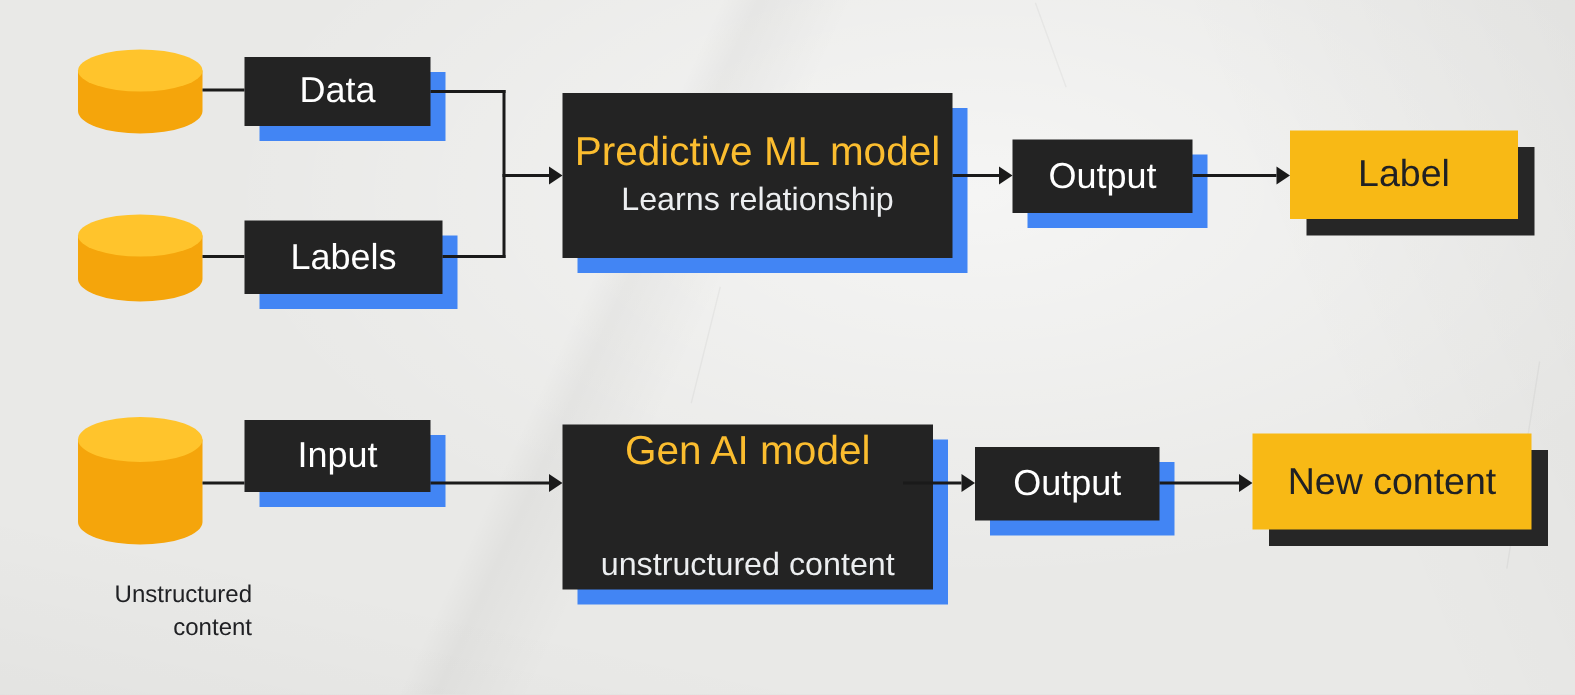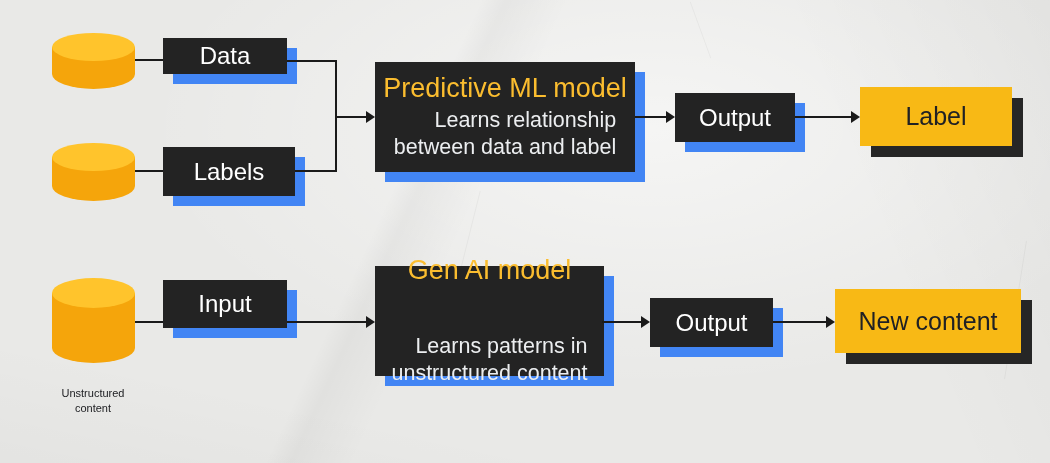"Data" div.node { height: 36px -> 46px }
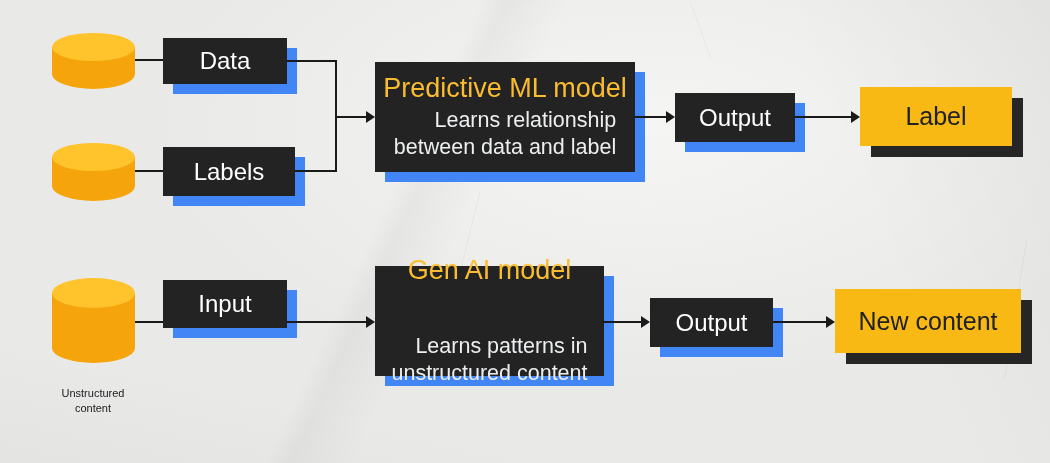"between data and label" div { html: <div>between data and label</div> -> none }
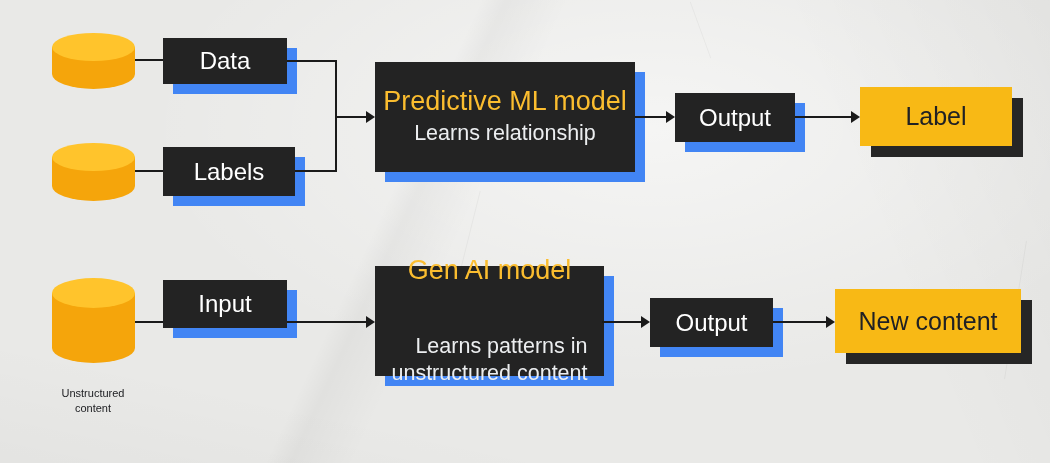"Gen AI model" div.node { top: 266px -> 283px; width: 229px -> 247px }
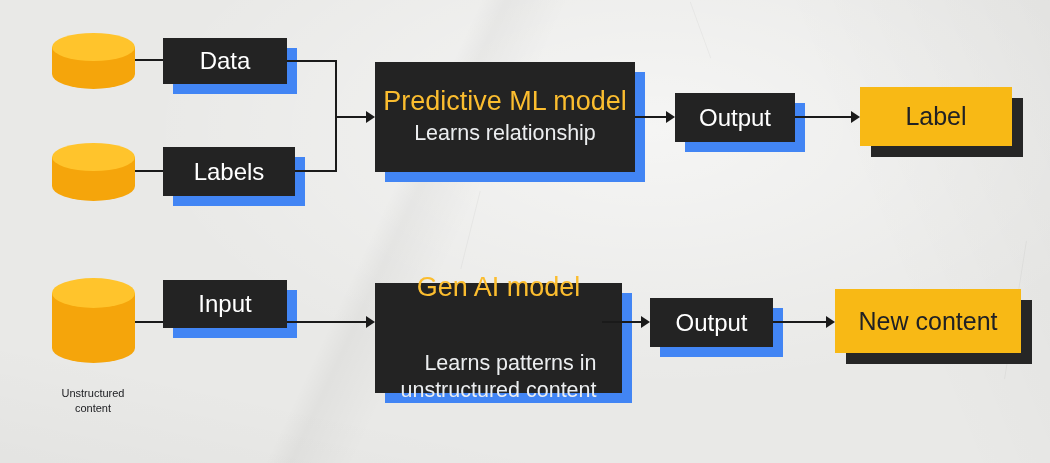"Learns patterns in" div { html: <div>Learns patterns in</div> -> none }
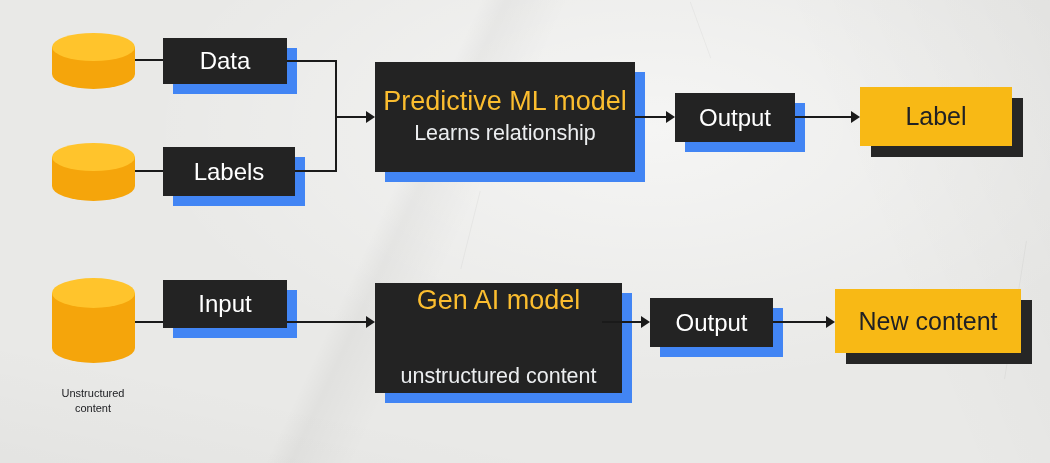"Unstructured" .caption { font-size: 11px -> 16px; text-align: center -> right }
